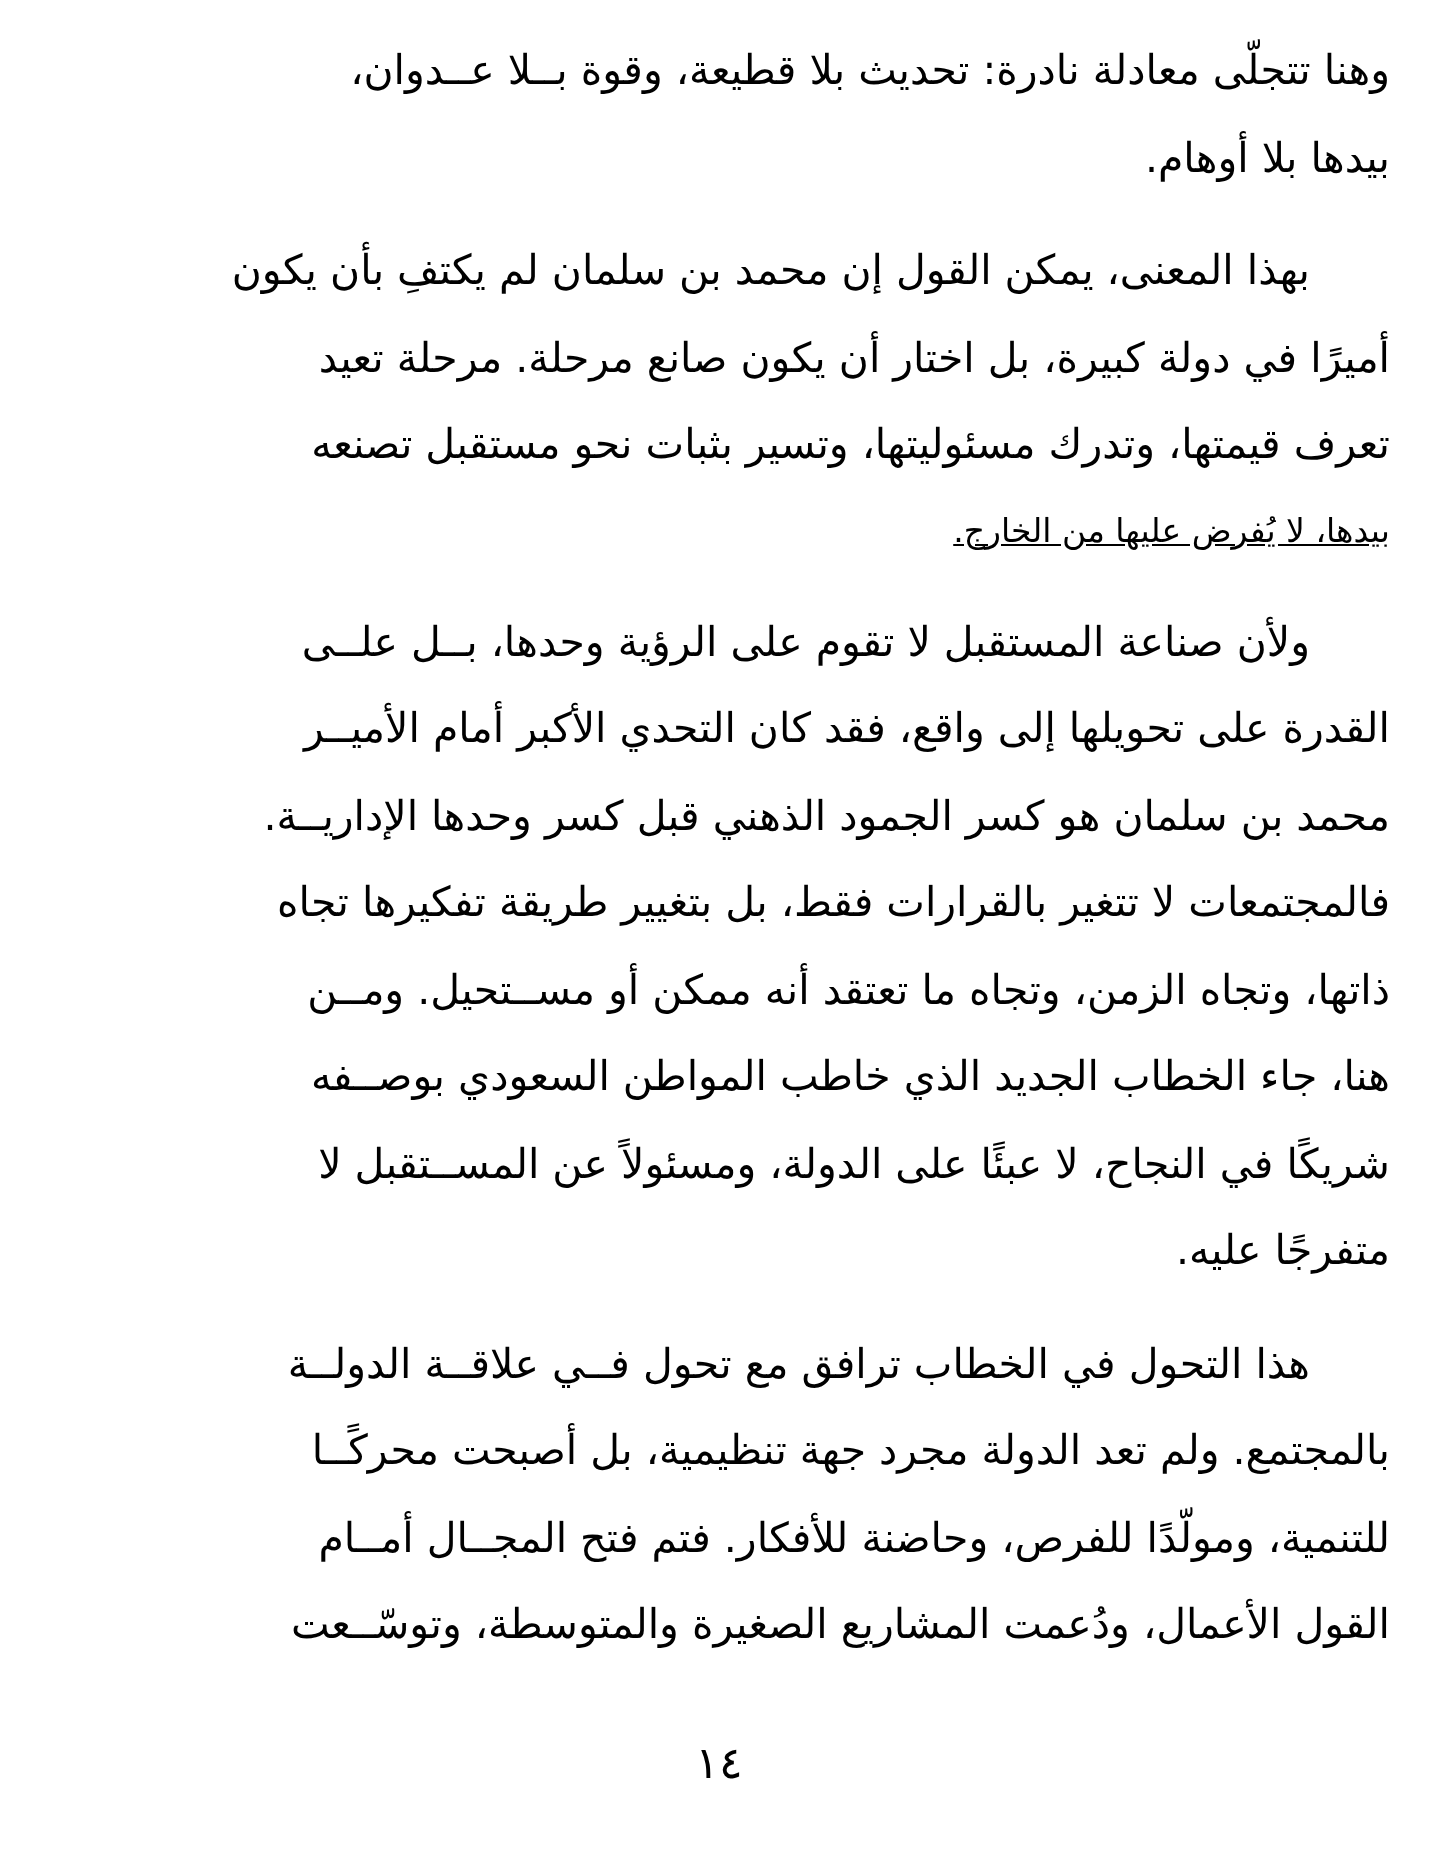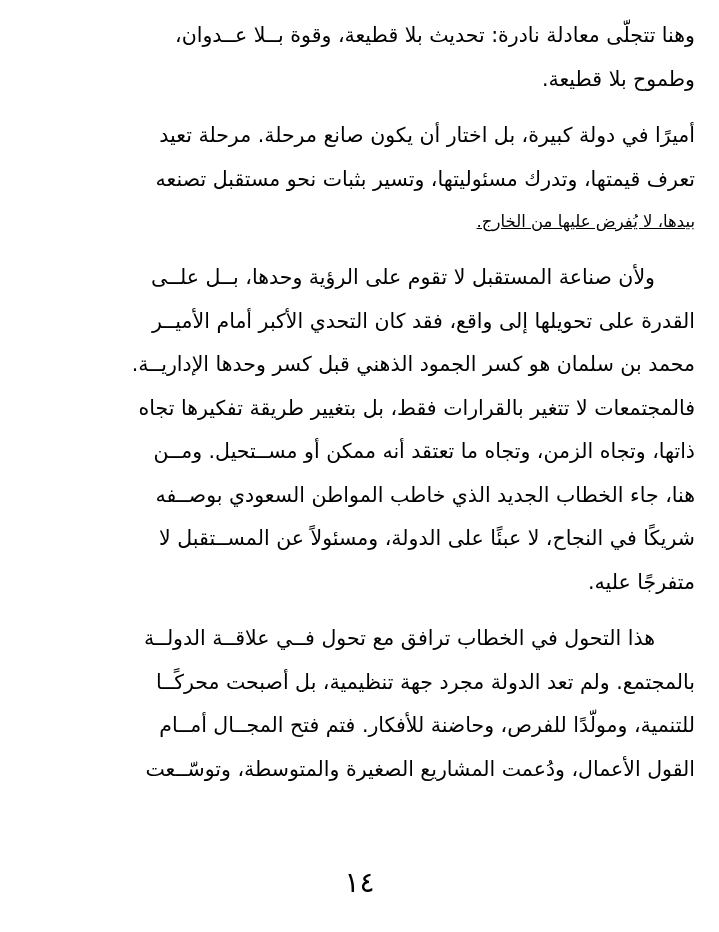"وطموح بلا قطيعة." div.line { text: وطموح بلا قطيعة -> بيدها بلا أوهام }
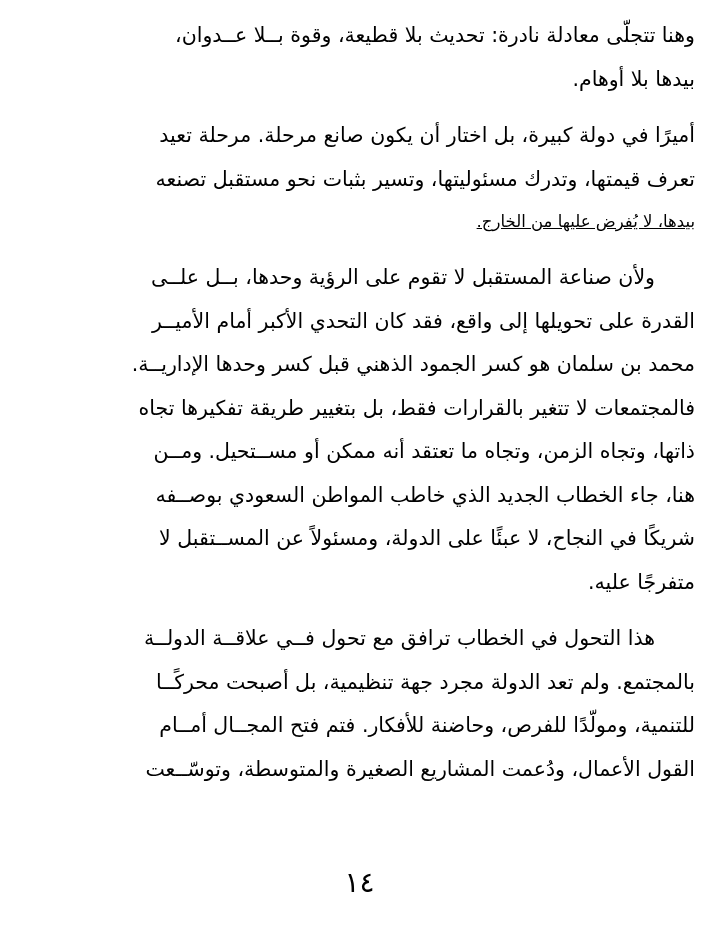"بهذا المعنى، يمكن القول إن" div.line { html: none -> <div>بهذا المعنى، يمكن القول إن محمد بن سلمان لم يكتفِ بأن يكون</div> }
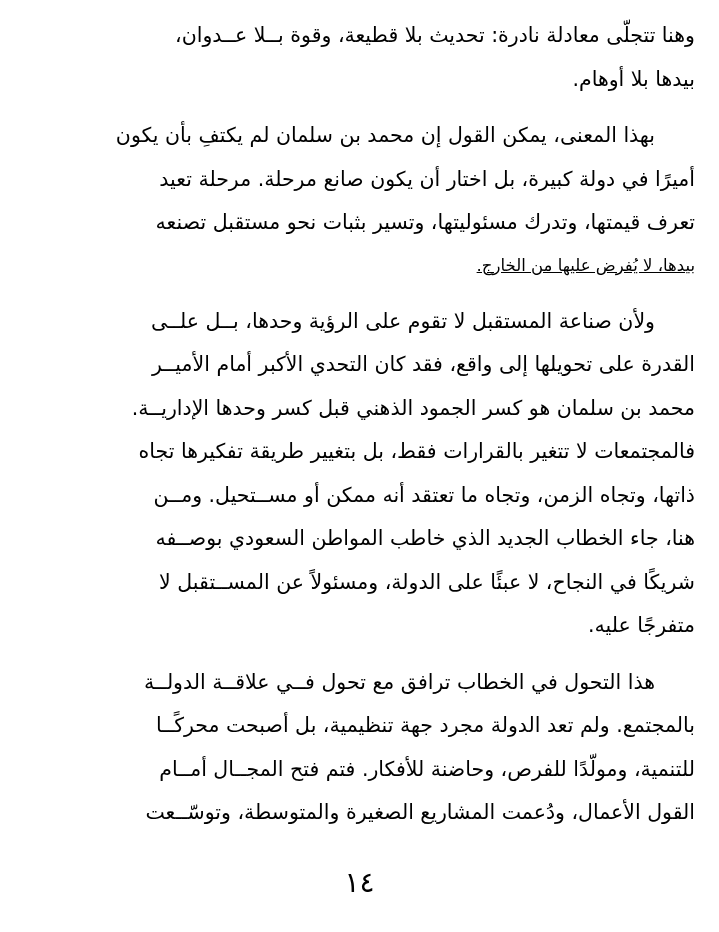"١٤" .page-number { font-size: 28px -> 22px }
